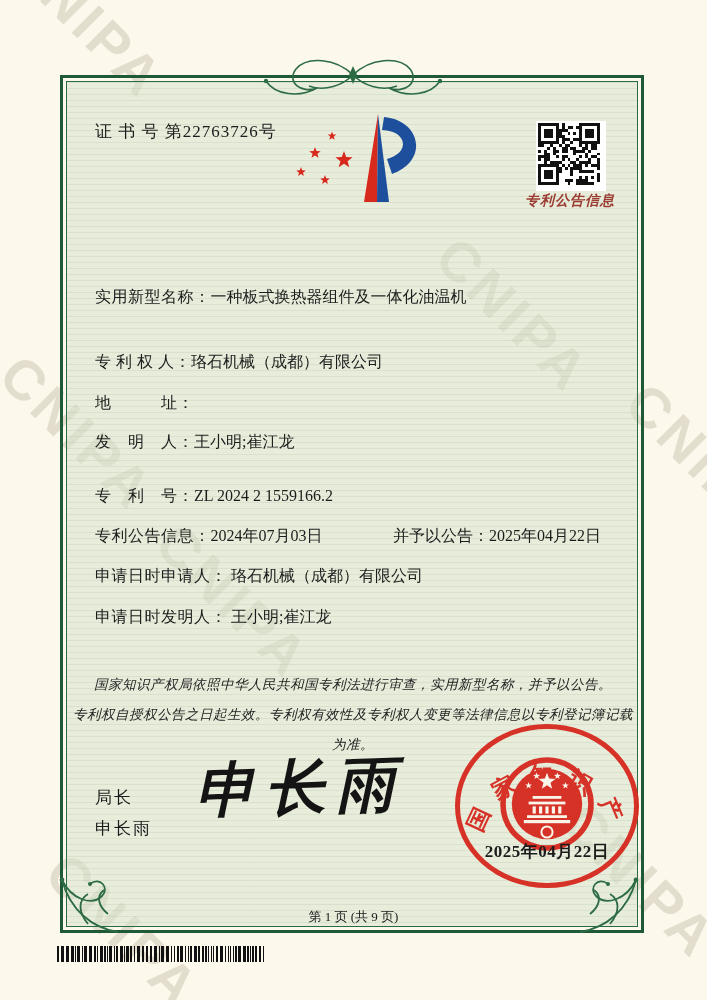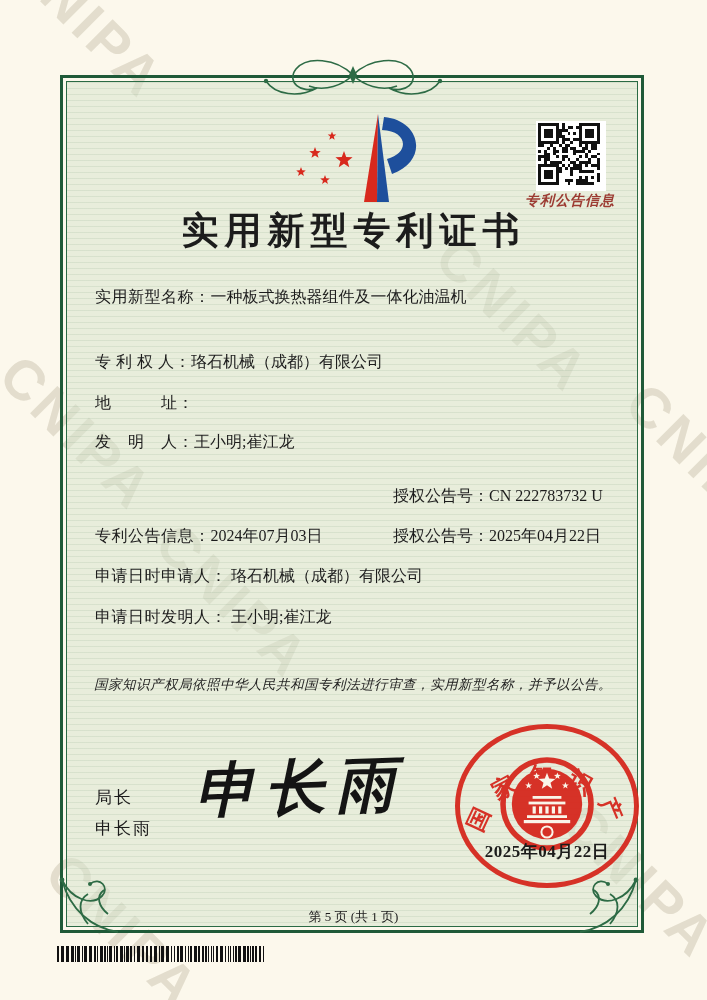"证 书 号 第22763726号" div.cert-no { html: none -> <div>证 书 号 第22763726号</div> }
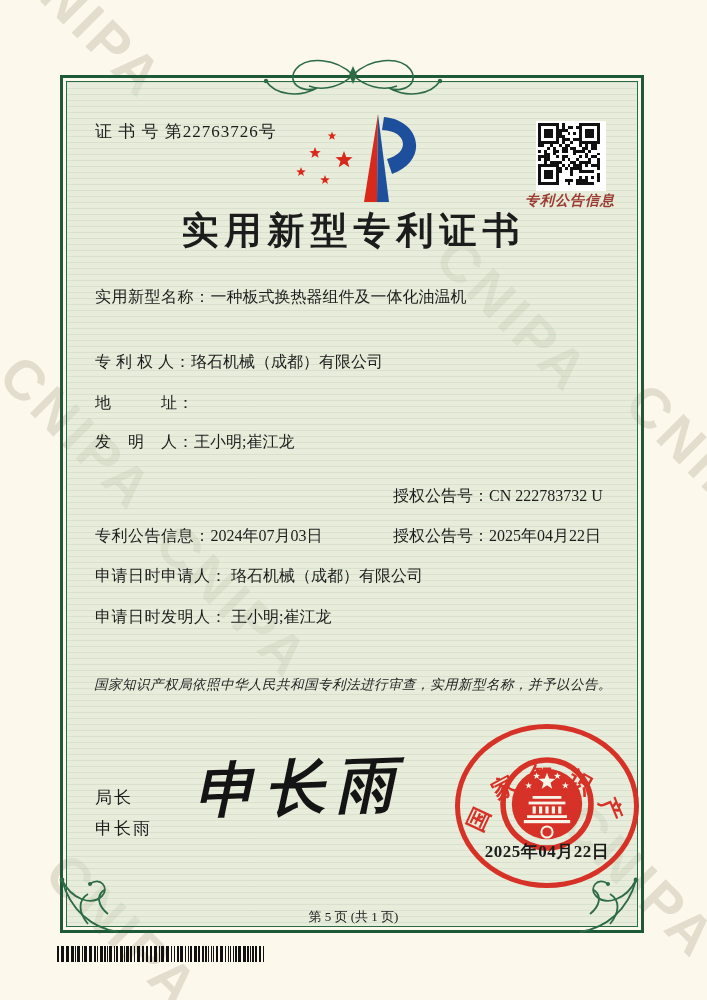"实用新型专利证书" div.title { html: <div>实用新型专利证书</div> -> none }
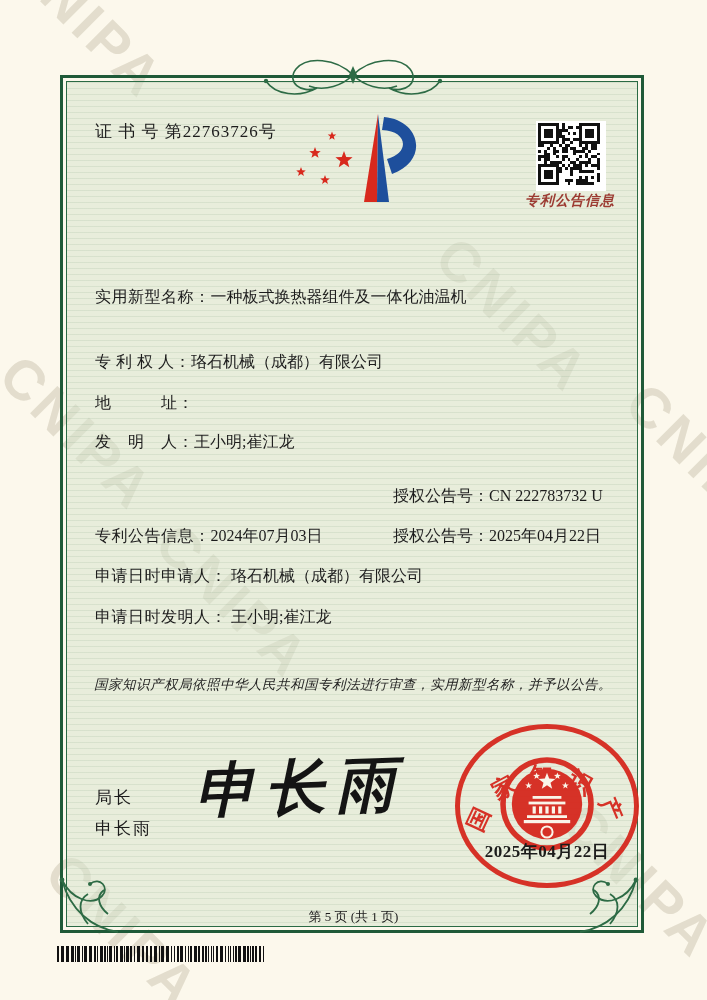"专 利 号：ZL 2024 2" div.row { html: none -> <div> <span>专 利 号：</span><span>ZL 2024 2 1559166.2</span> </div> }
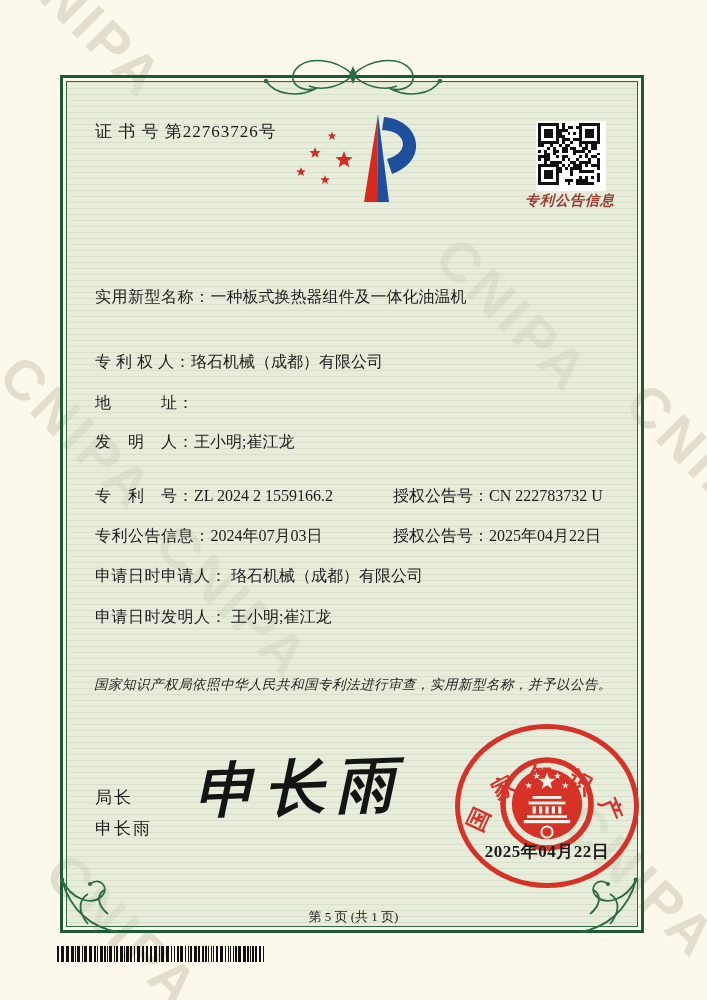"授权公告号：CN 222783732 U" div.col2 { html: <div> <span>授权公告号：</span><span>CN 222783732 U</span> </div> -> none }
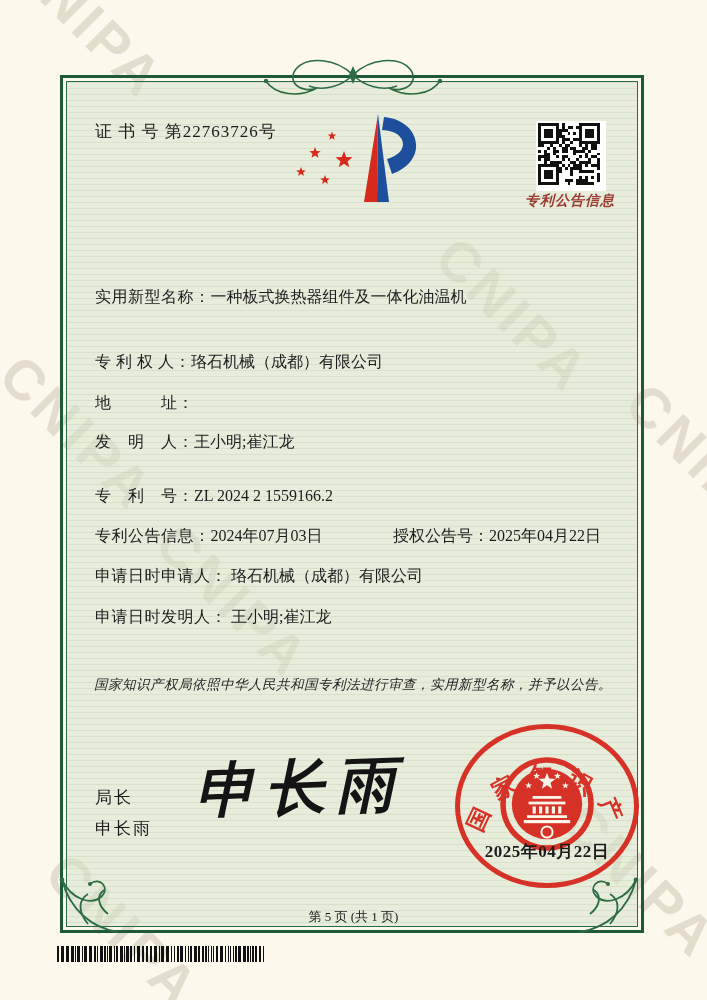"授权公告号：" span.lbl { text: 授权公告号 -> 并予以公告 }
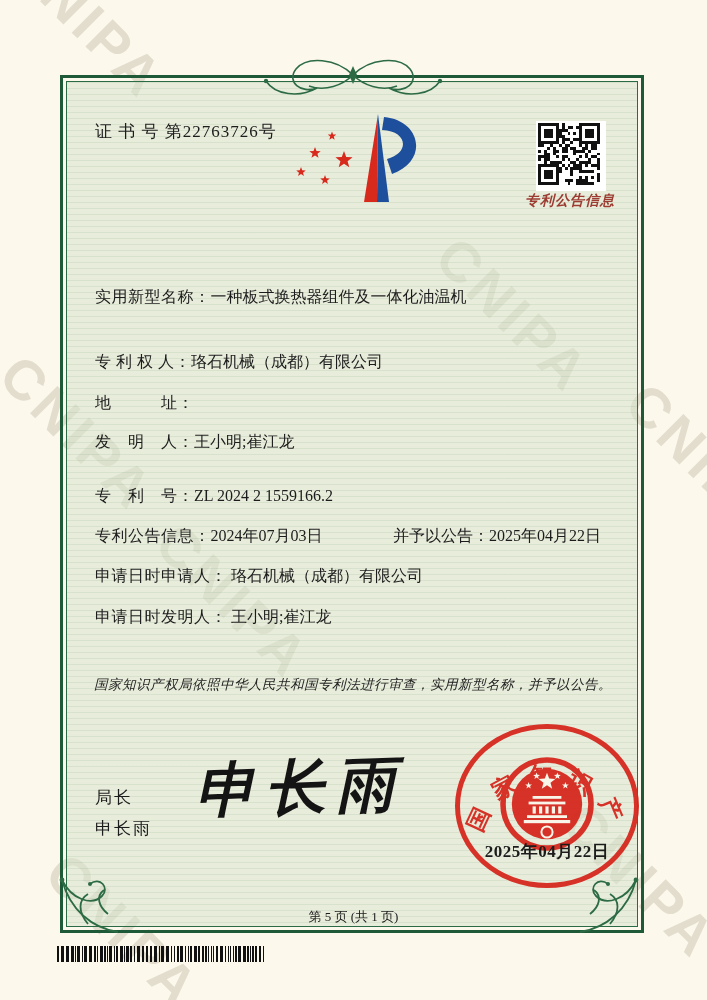"专利权自授权公告之日起生效。专利权有效性及专利权人变更等法律信息以专利登记簿记载" div { html: none -> <div>专利权自授权公告之日起生效。专利权有效性及专利权人变更等法律信息以专利登记簿记载为准。</div> }
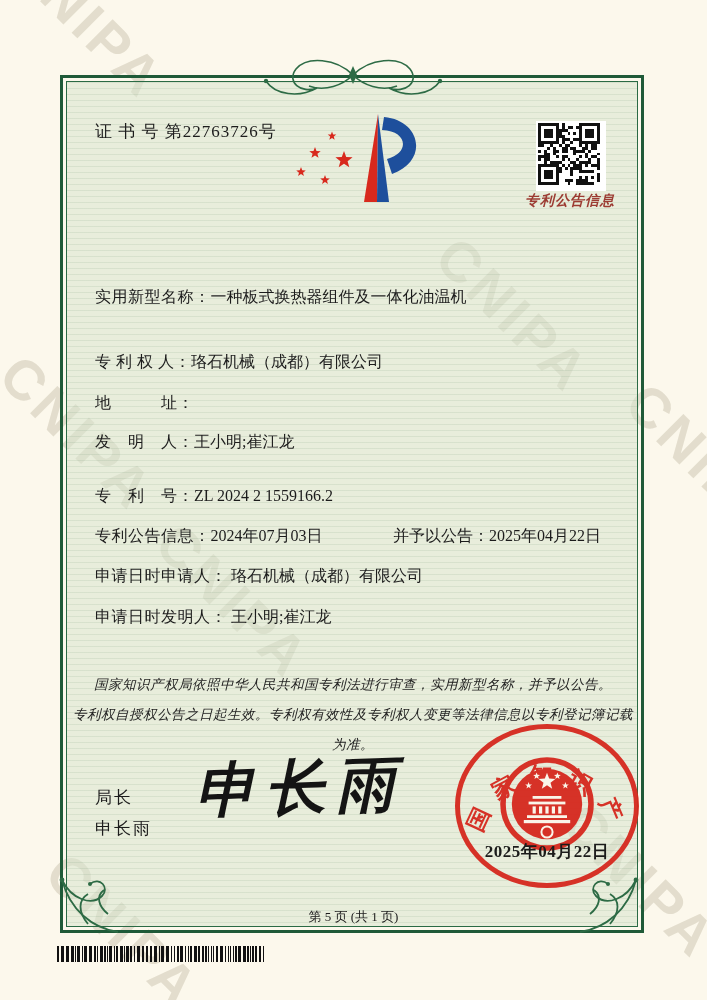"第 5 页 (共 1" div.page-no { text: 5 页 (共 1 -> 1 页 (共 9 }
